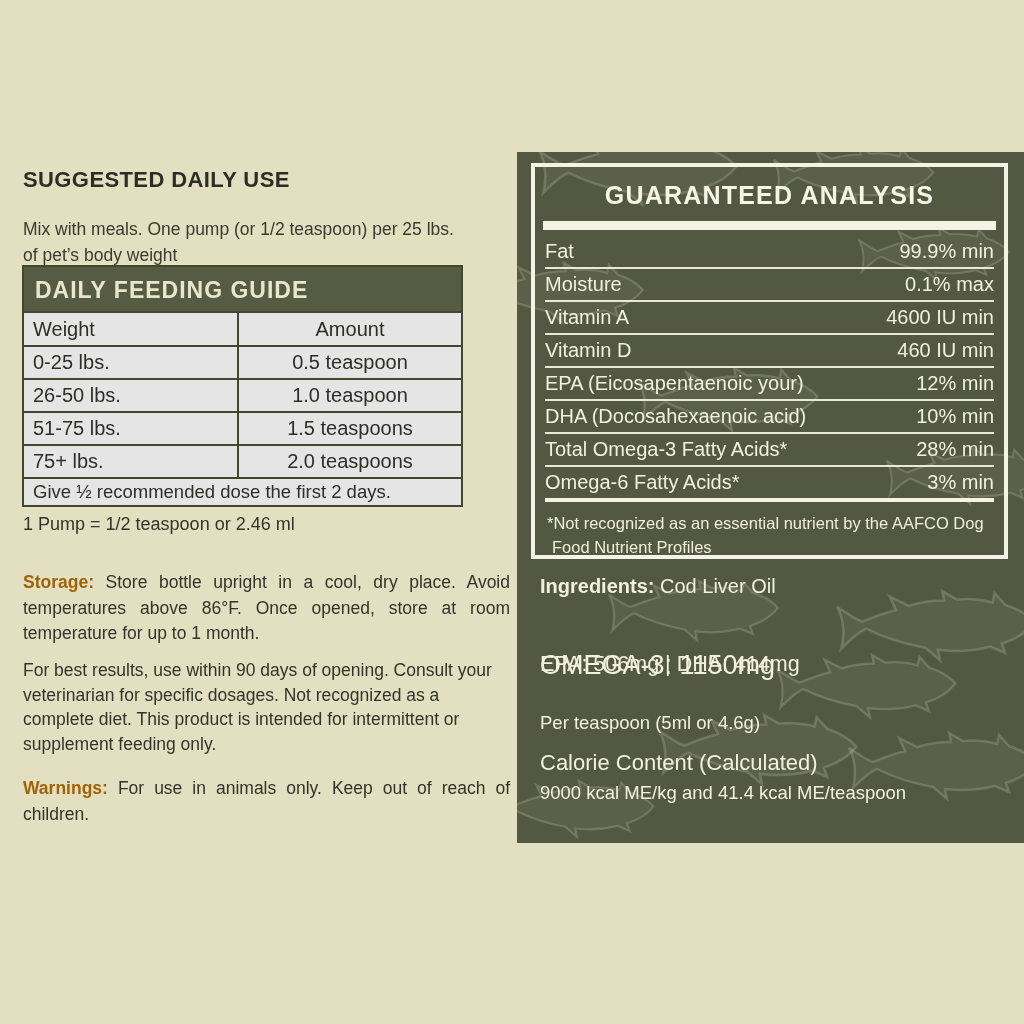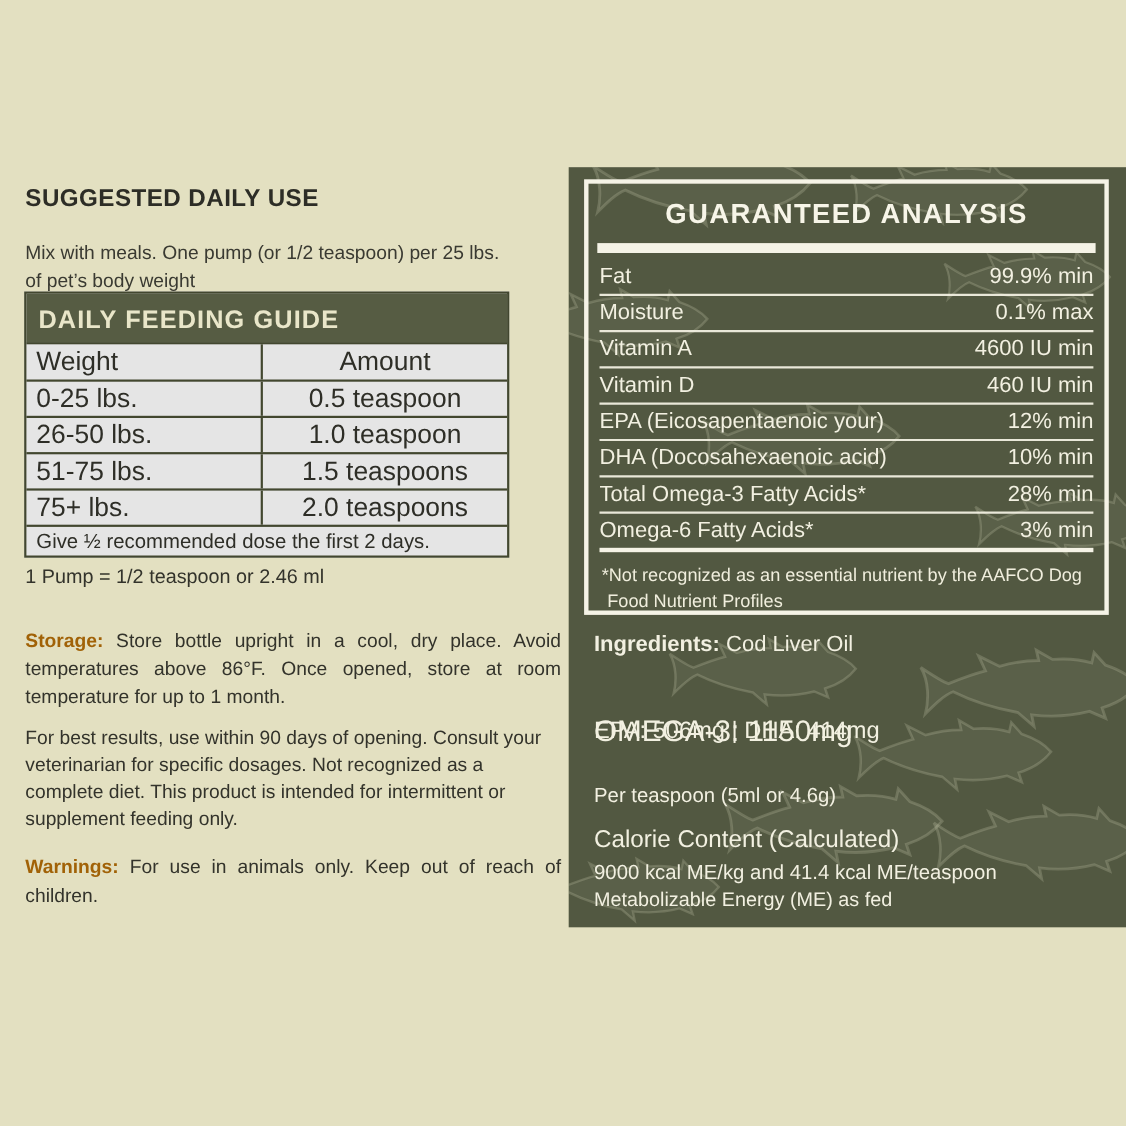"Weight" .frow { font-size: 24px -> 20px }
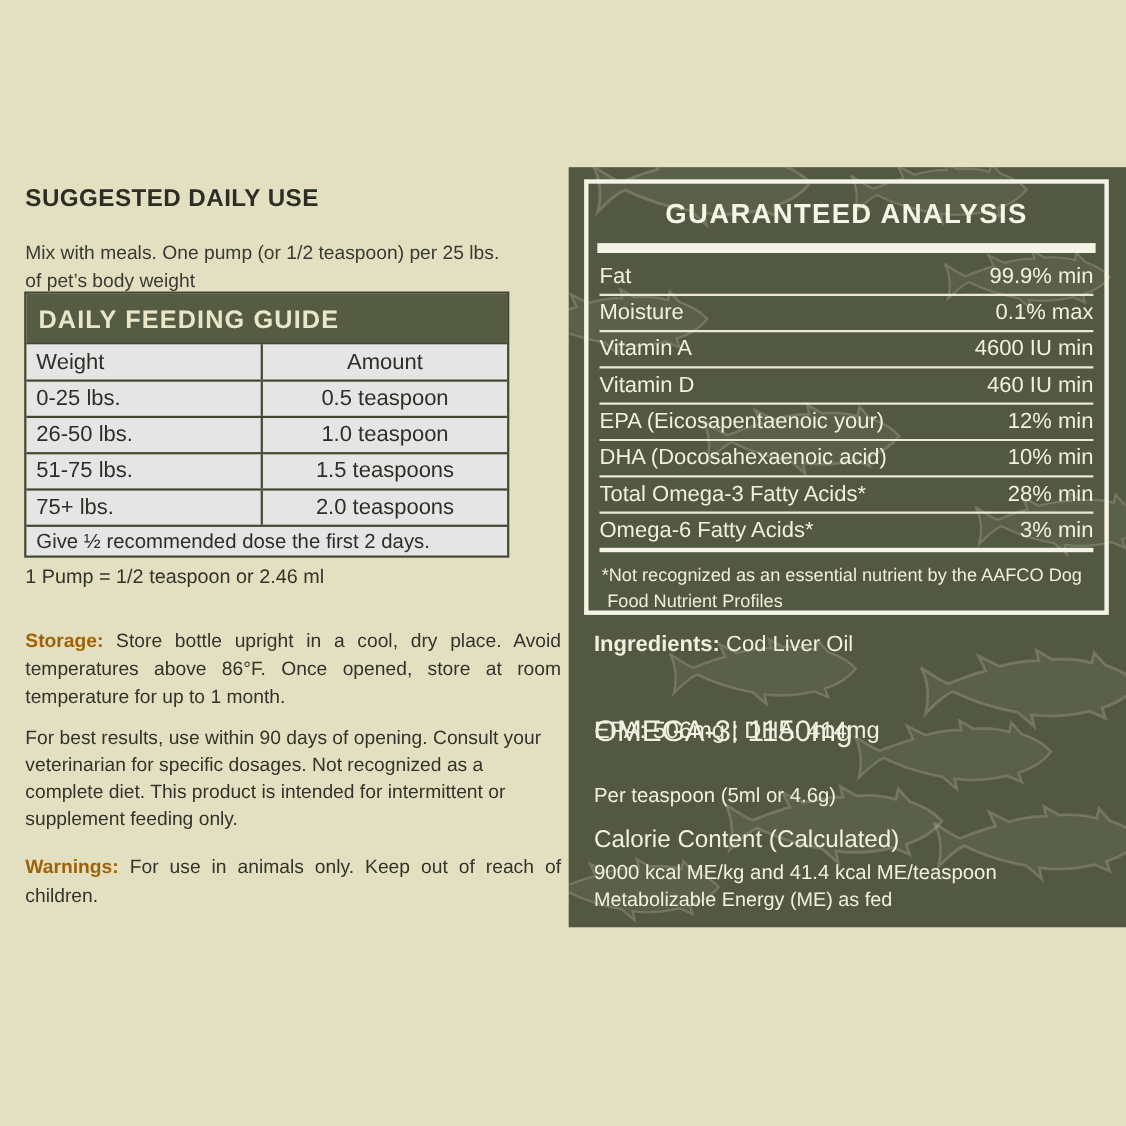"Metabolizable Energy (ME) as fed" p.ptext { html: <p>Metabolizable Energy (ME) as fed</p> -> none }
